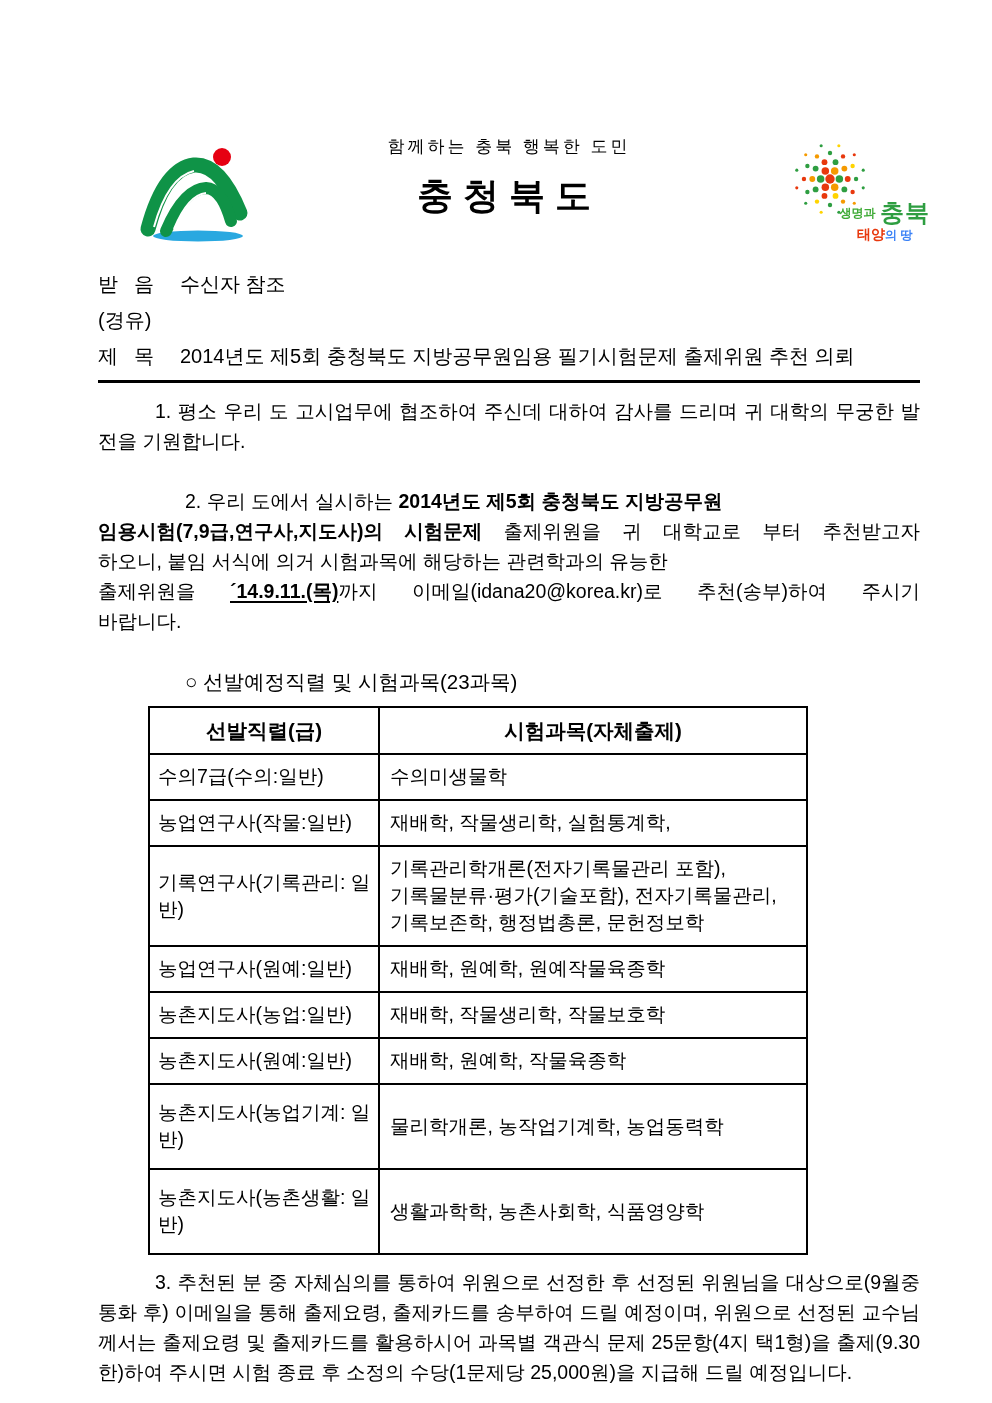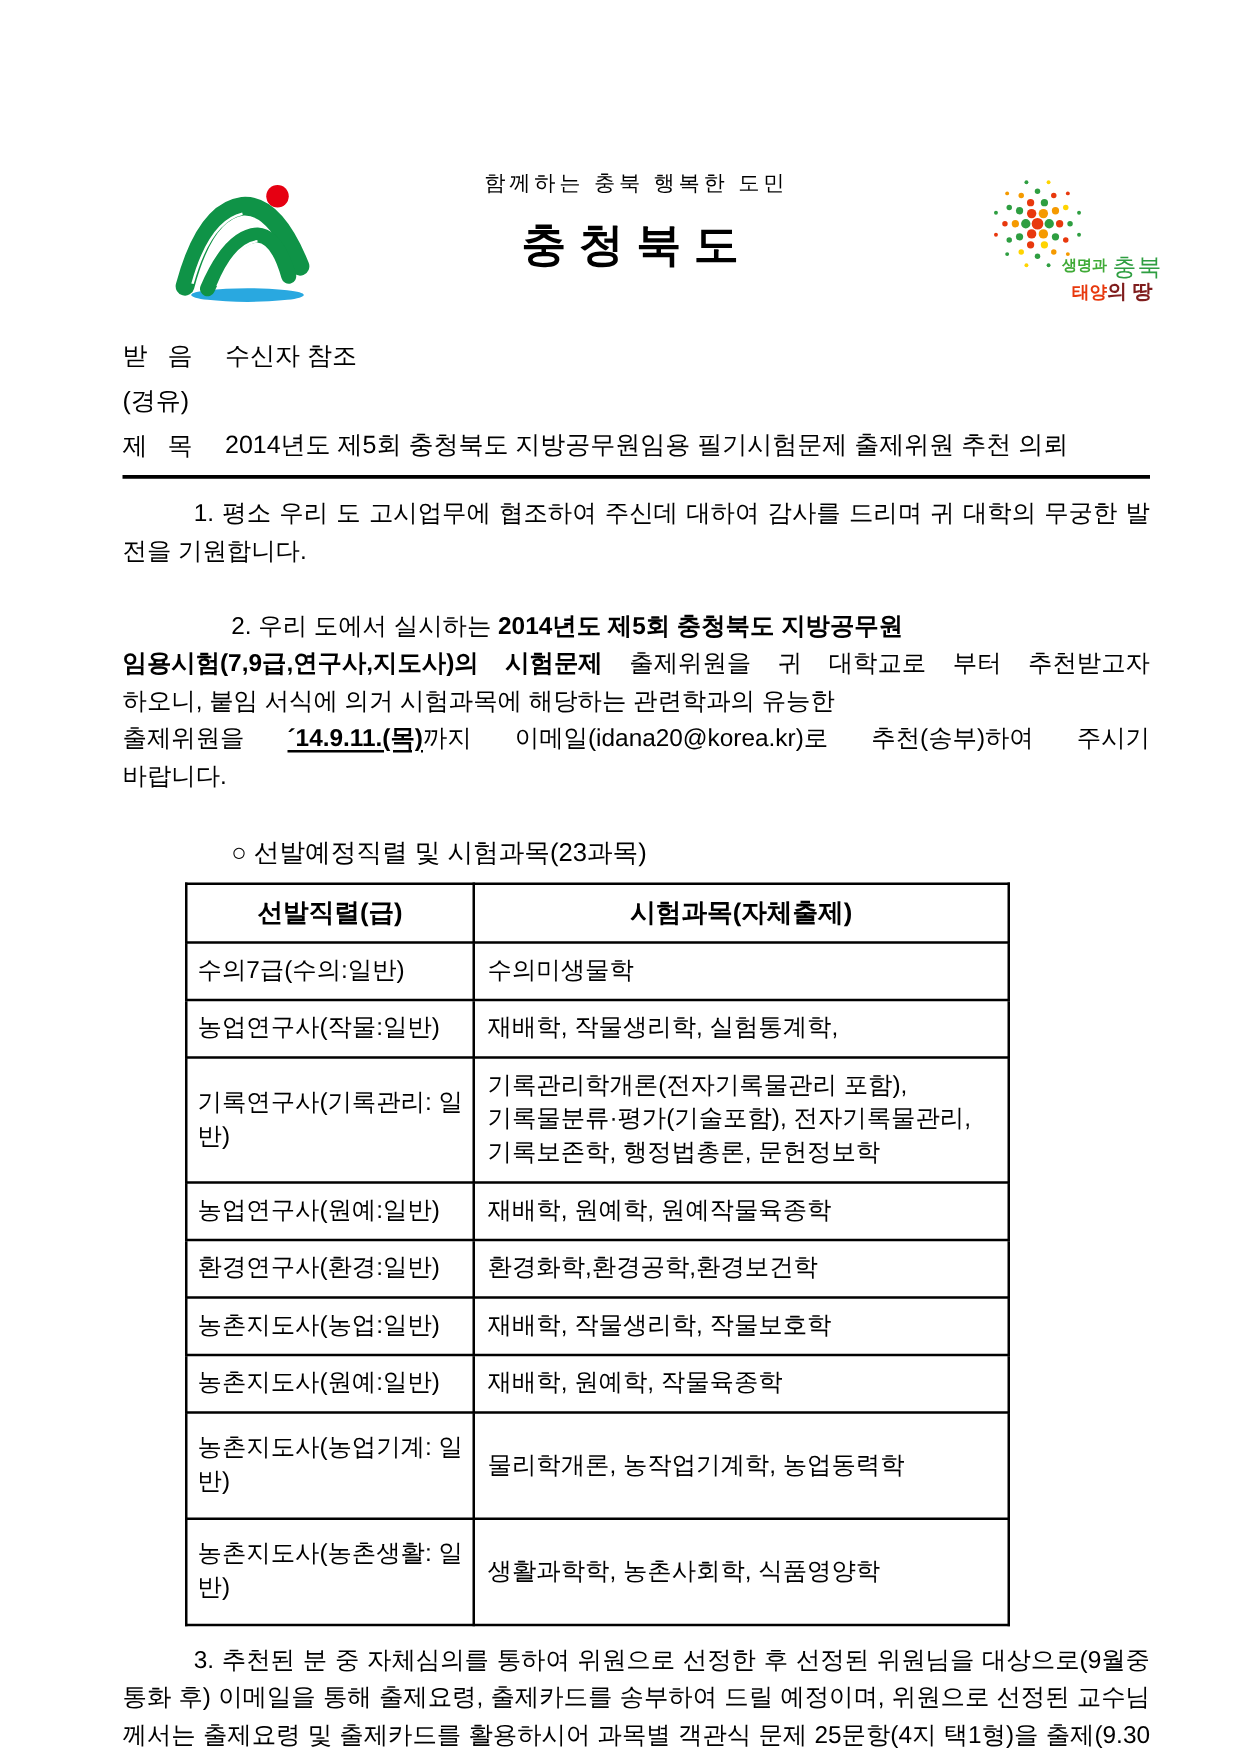"충북" .brand-big-green { font-size: 19px -> 24px; font-weight: normal -> bold }
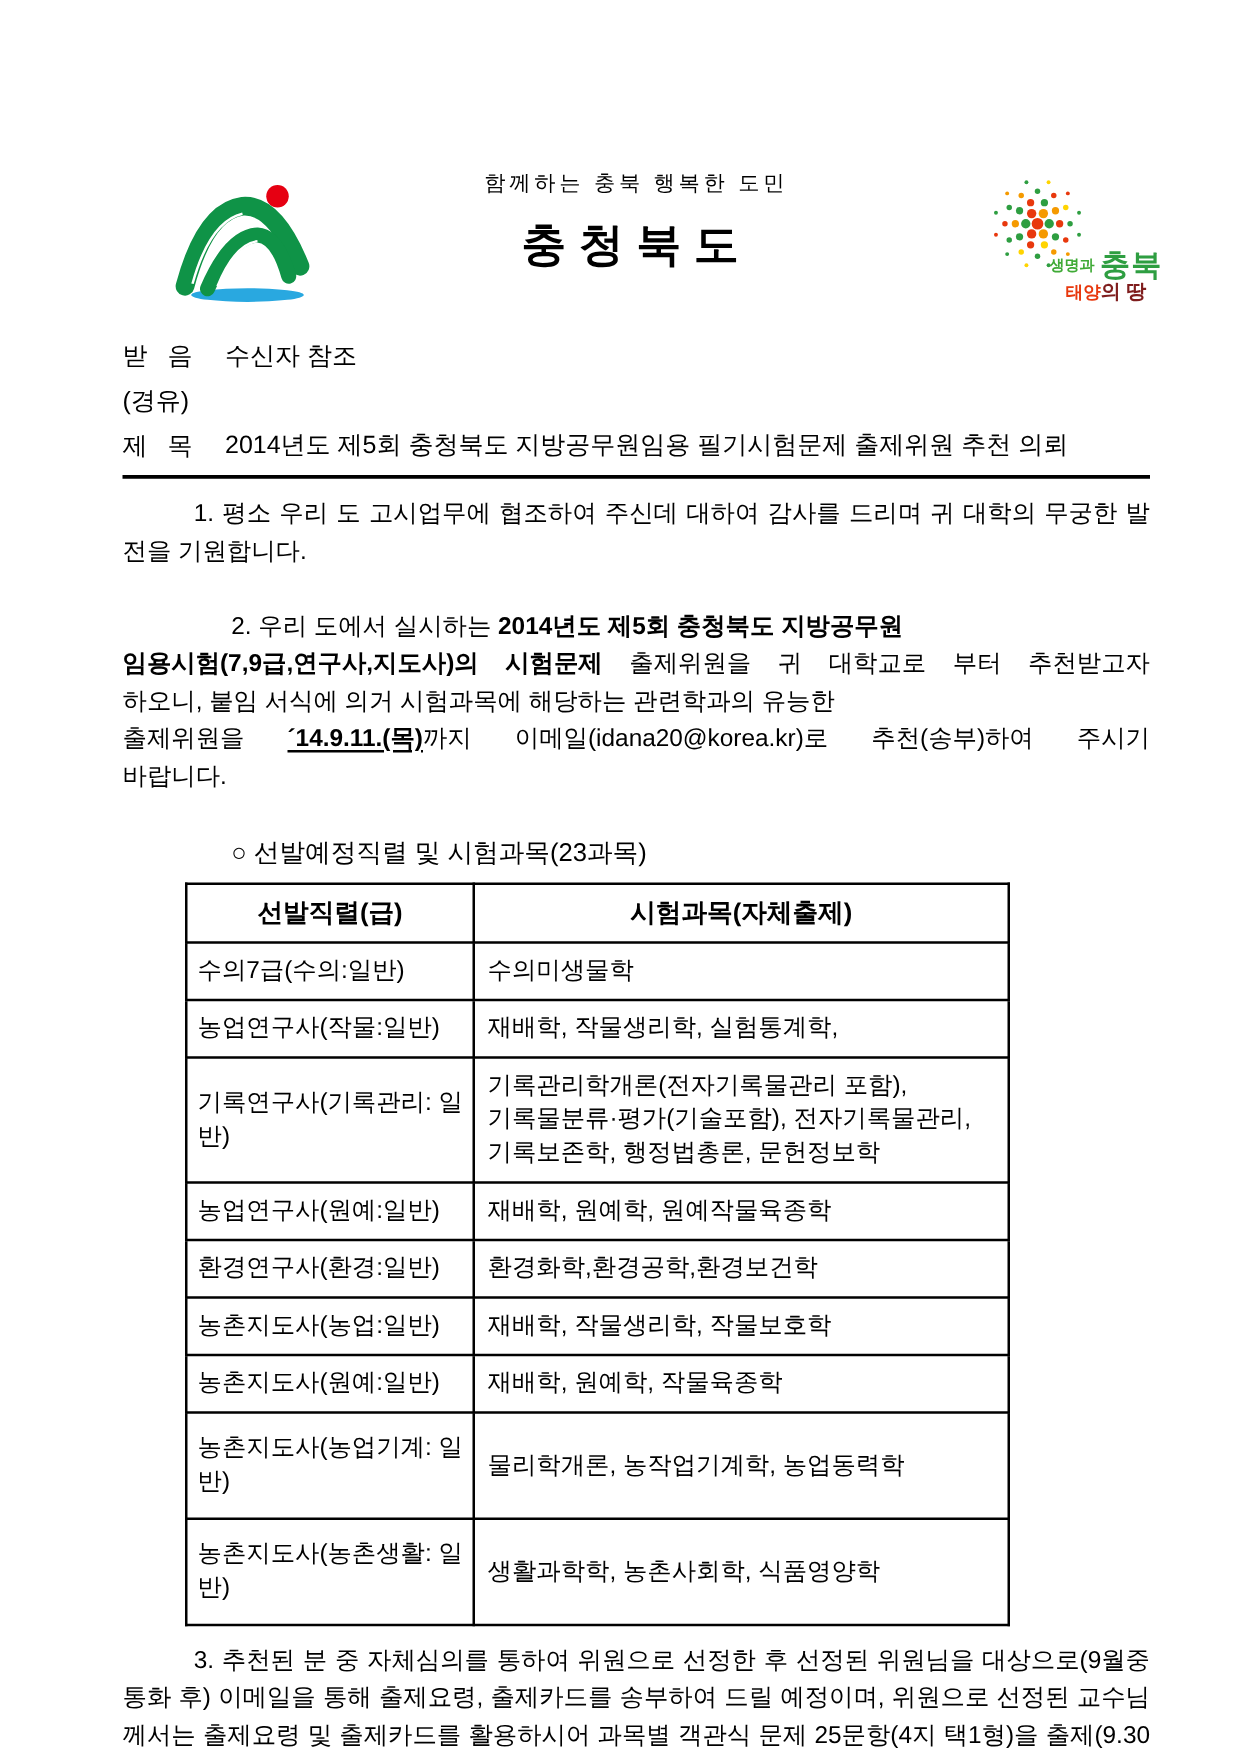"의 땅" .brand-olive { color: #7f1d1d -> #3b82f6; font-size: 16px -> 12px }
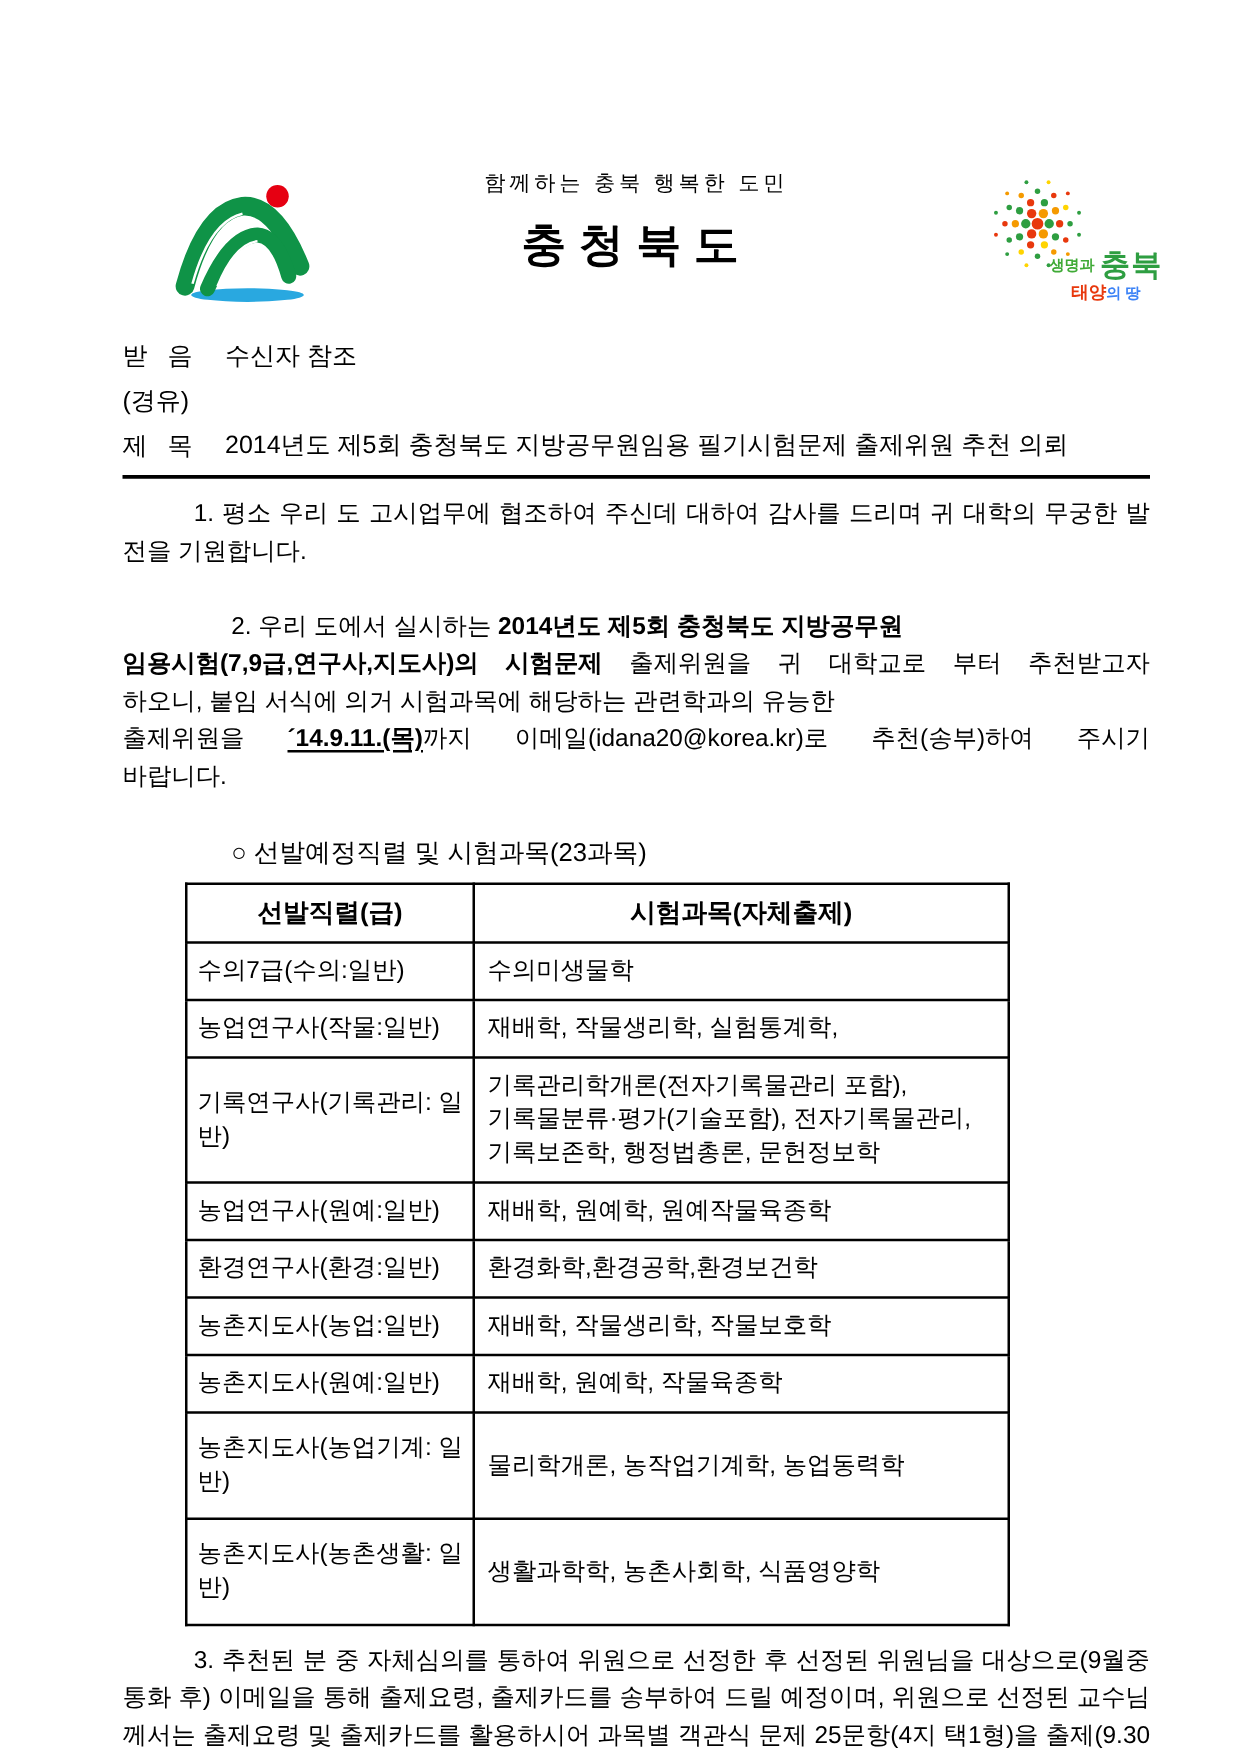"환경연구사(환경:일반)" tr { html: <tr> <td>환경연구사(환경:일반)</td> <td>환경화학,환경공학,환경보건학</td> </tr> -> none }
